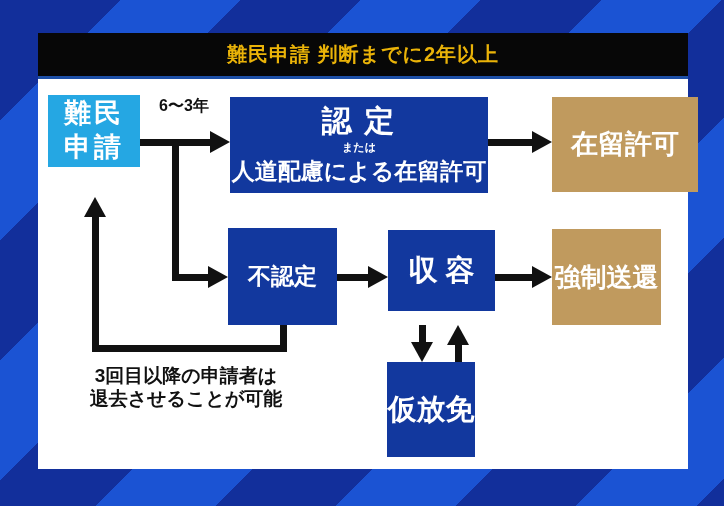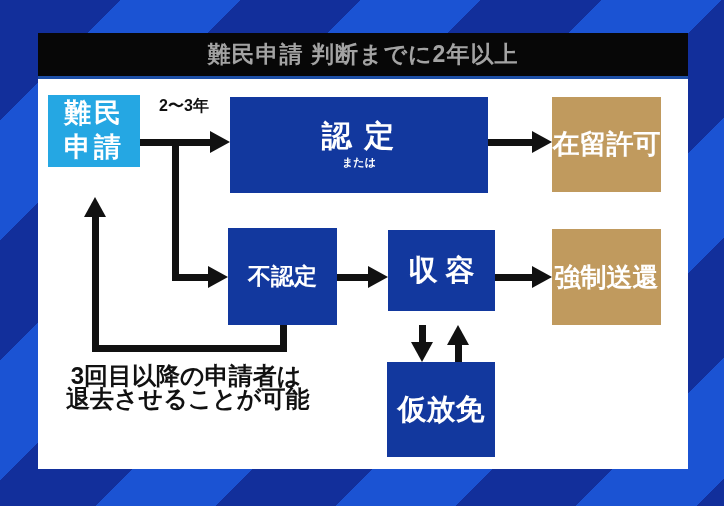"難民申請 判断までに2年以上" #title-bar { color: #a3a3a3 -> #eab308; font-size: 23px -> 20px }
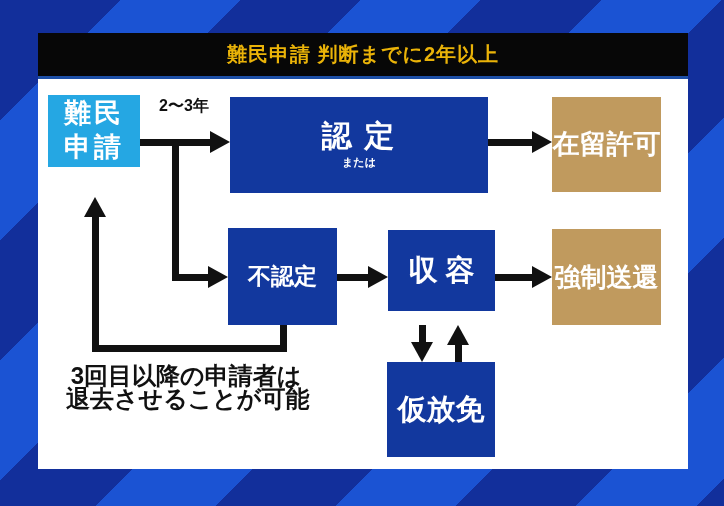"2〜3年" span { text: 2 -> 6 }
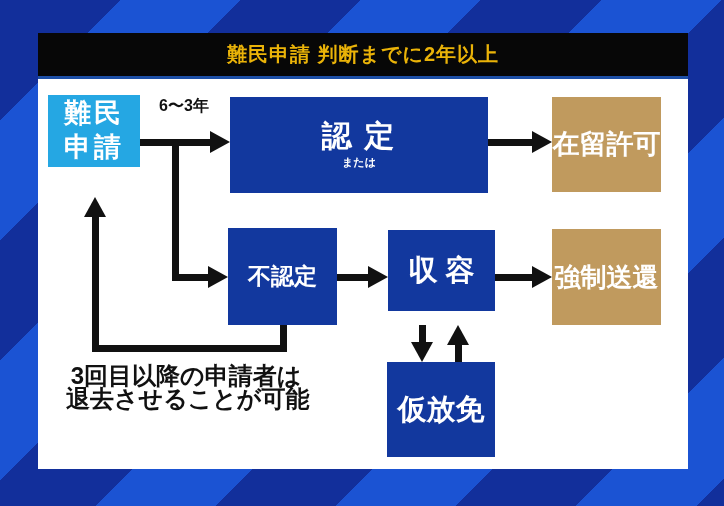"在留許可" div.abs { width: 109px -> 146px }
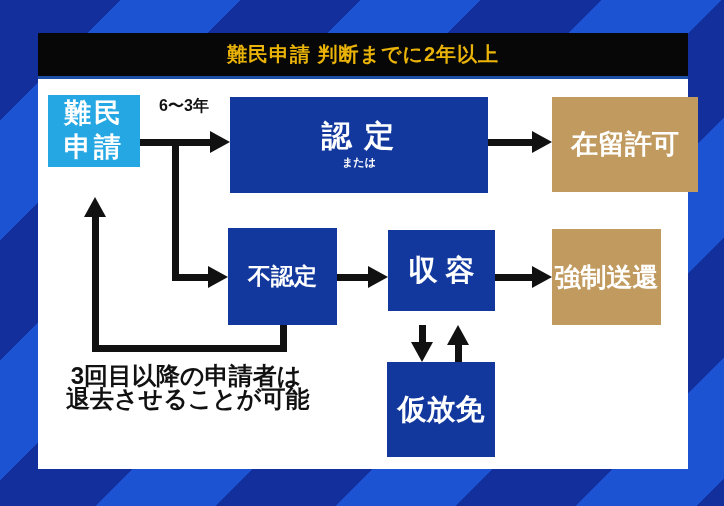"人道配慮による在留許可" span { html: none -> <span>人道配慮による在留許可</span> }
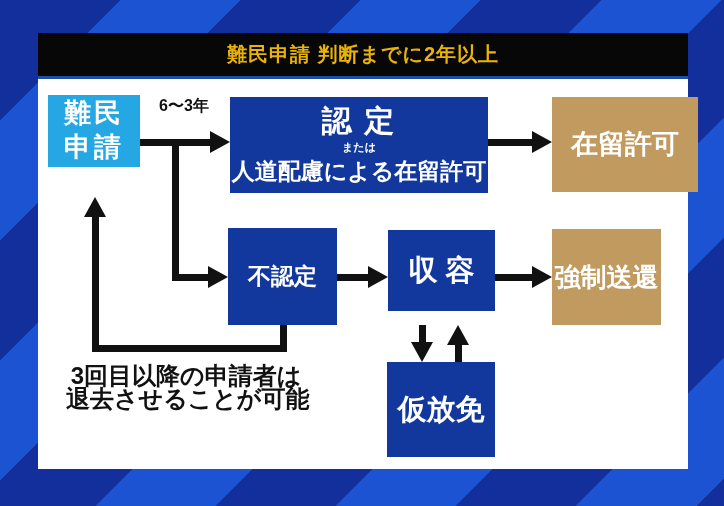"3回目以降の申請者は" #reapply-note { font-size: 24px -> 19px }
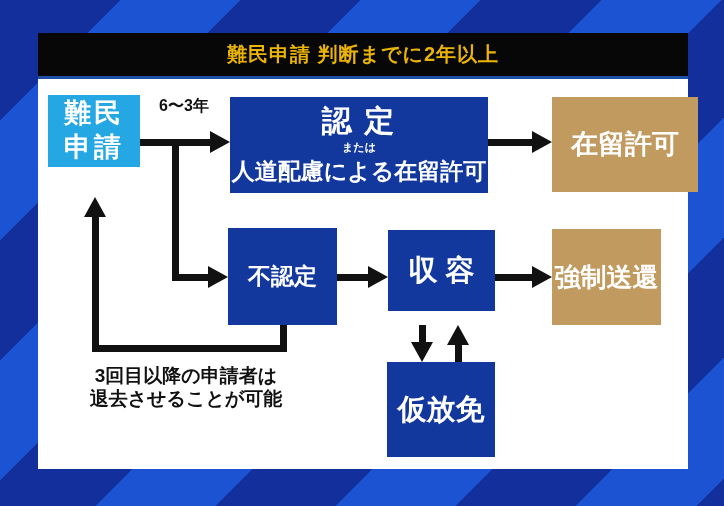"仮放免" div.abs { width: 108px -> 88px }
